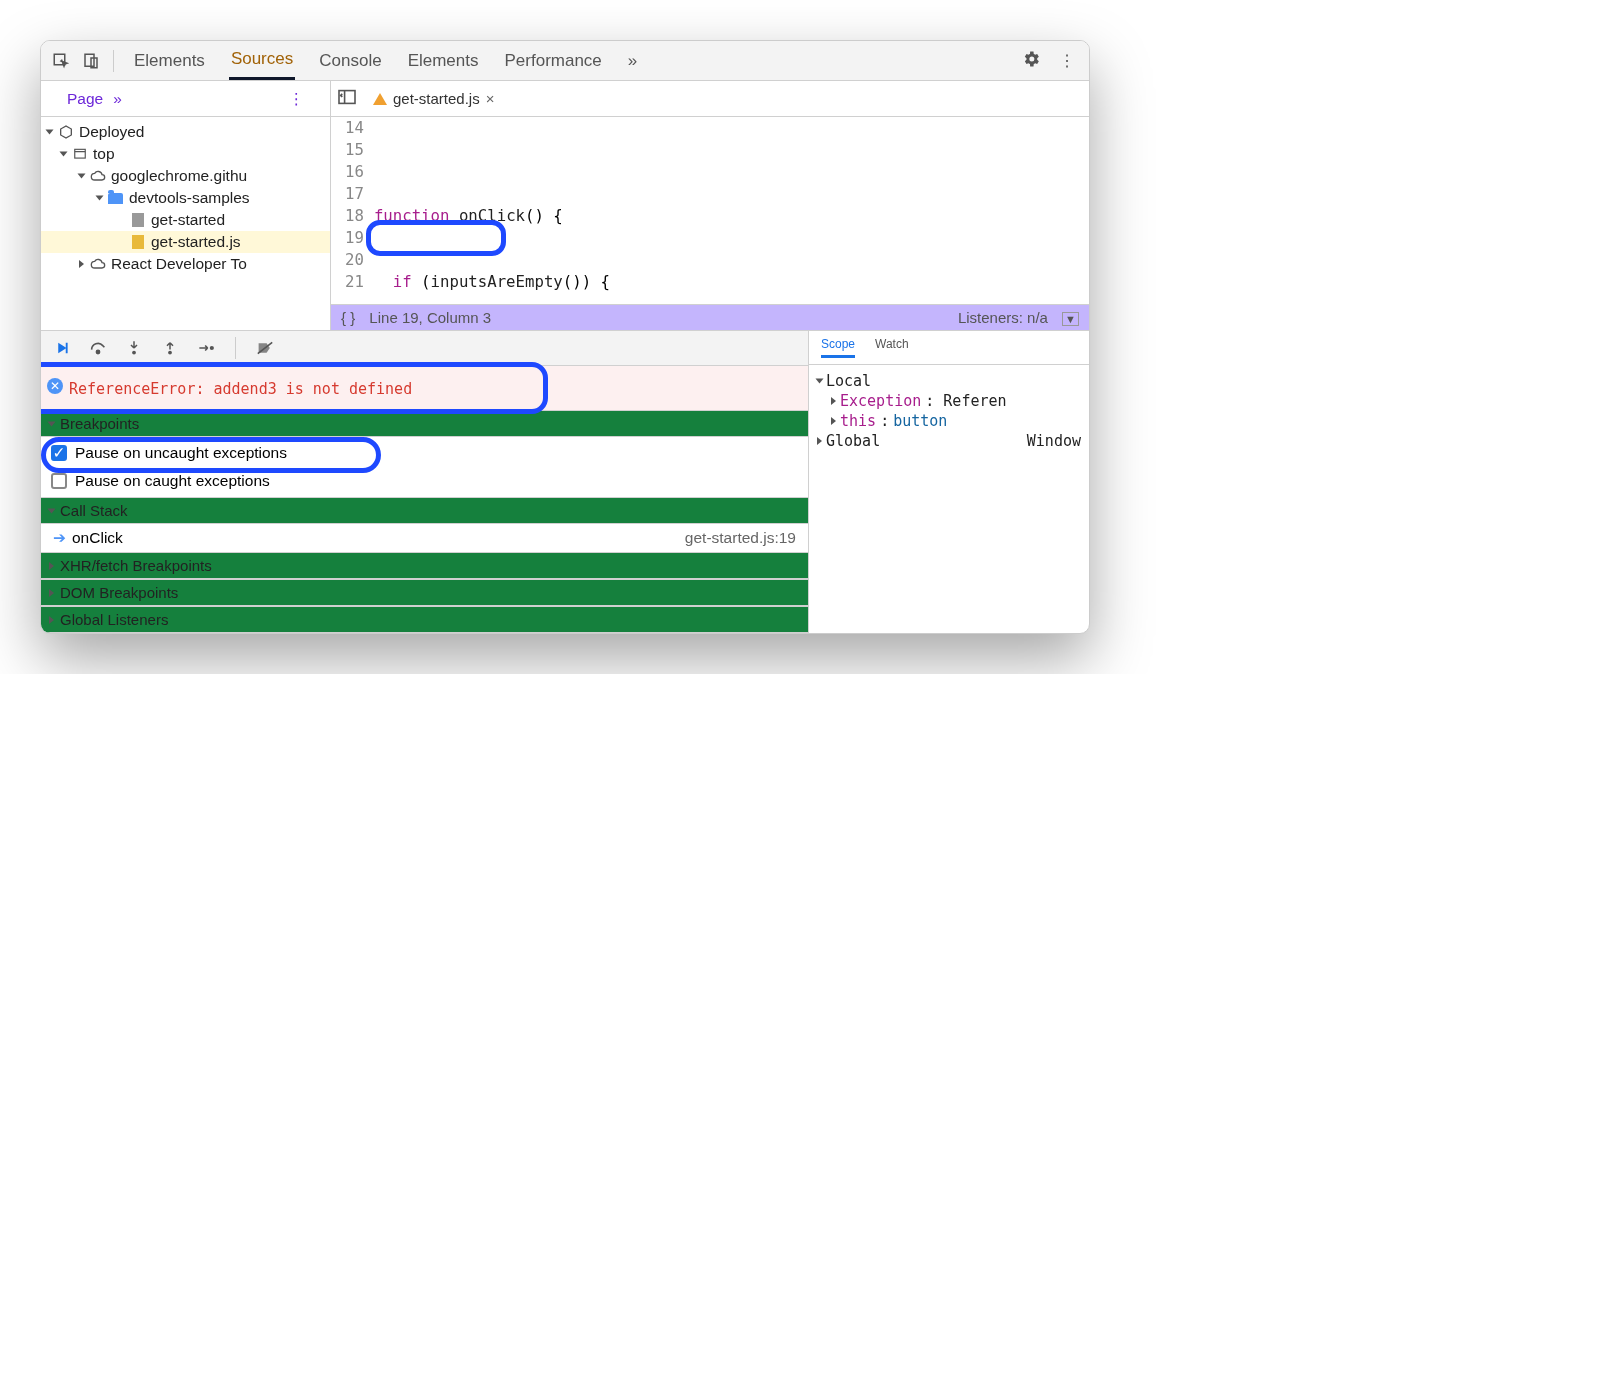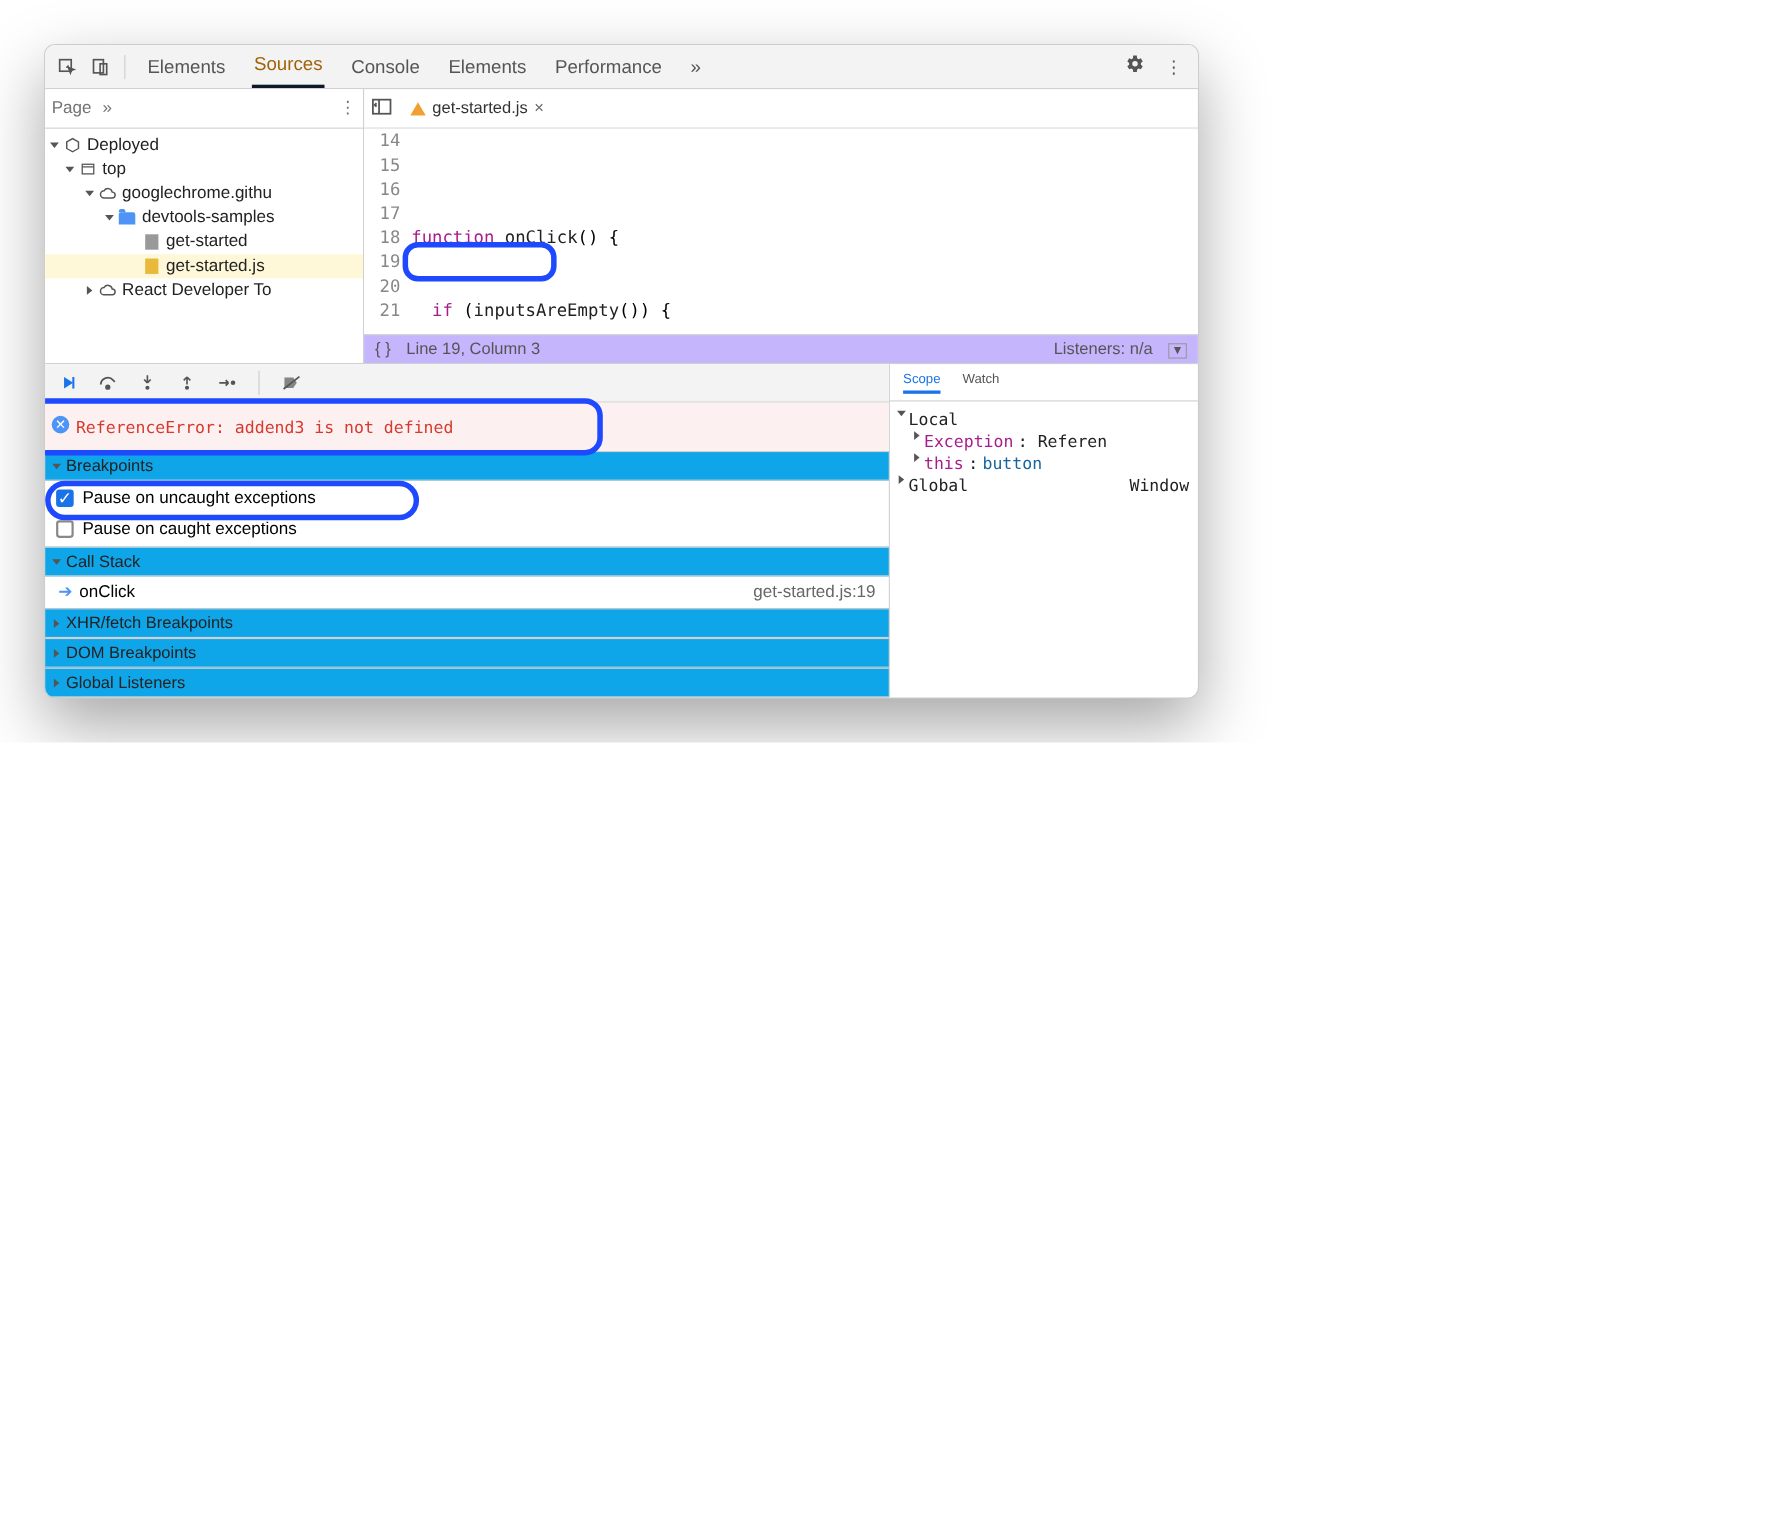"Page" .nav-head { color: #737373 -> #6d28d9; padding: 6px 6px -> 6px 26px }
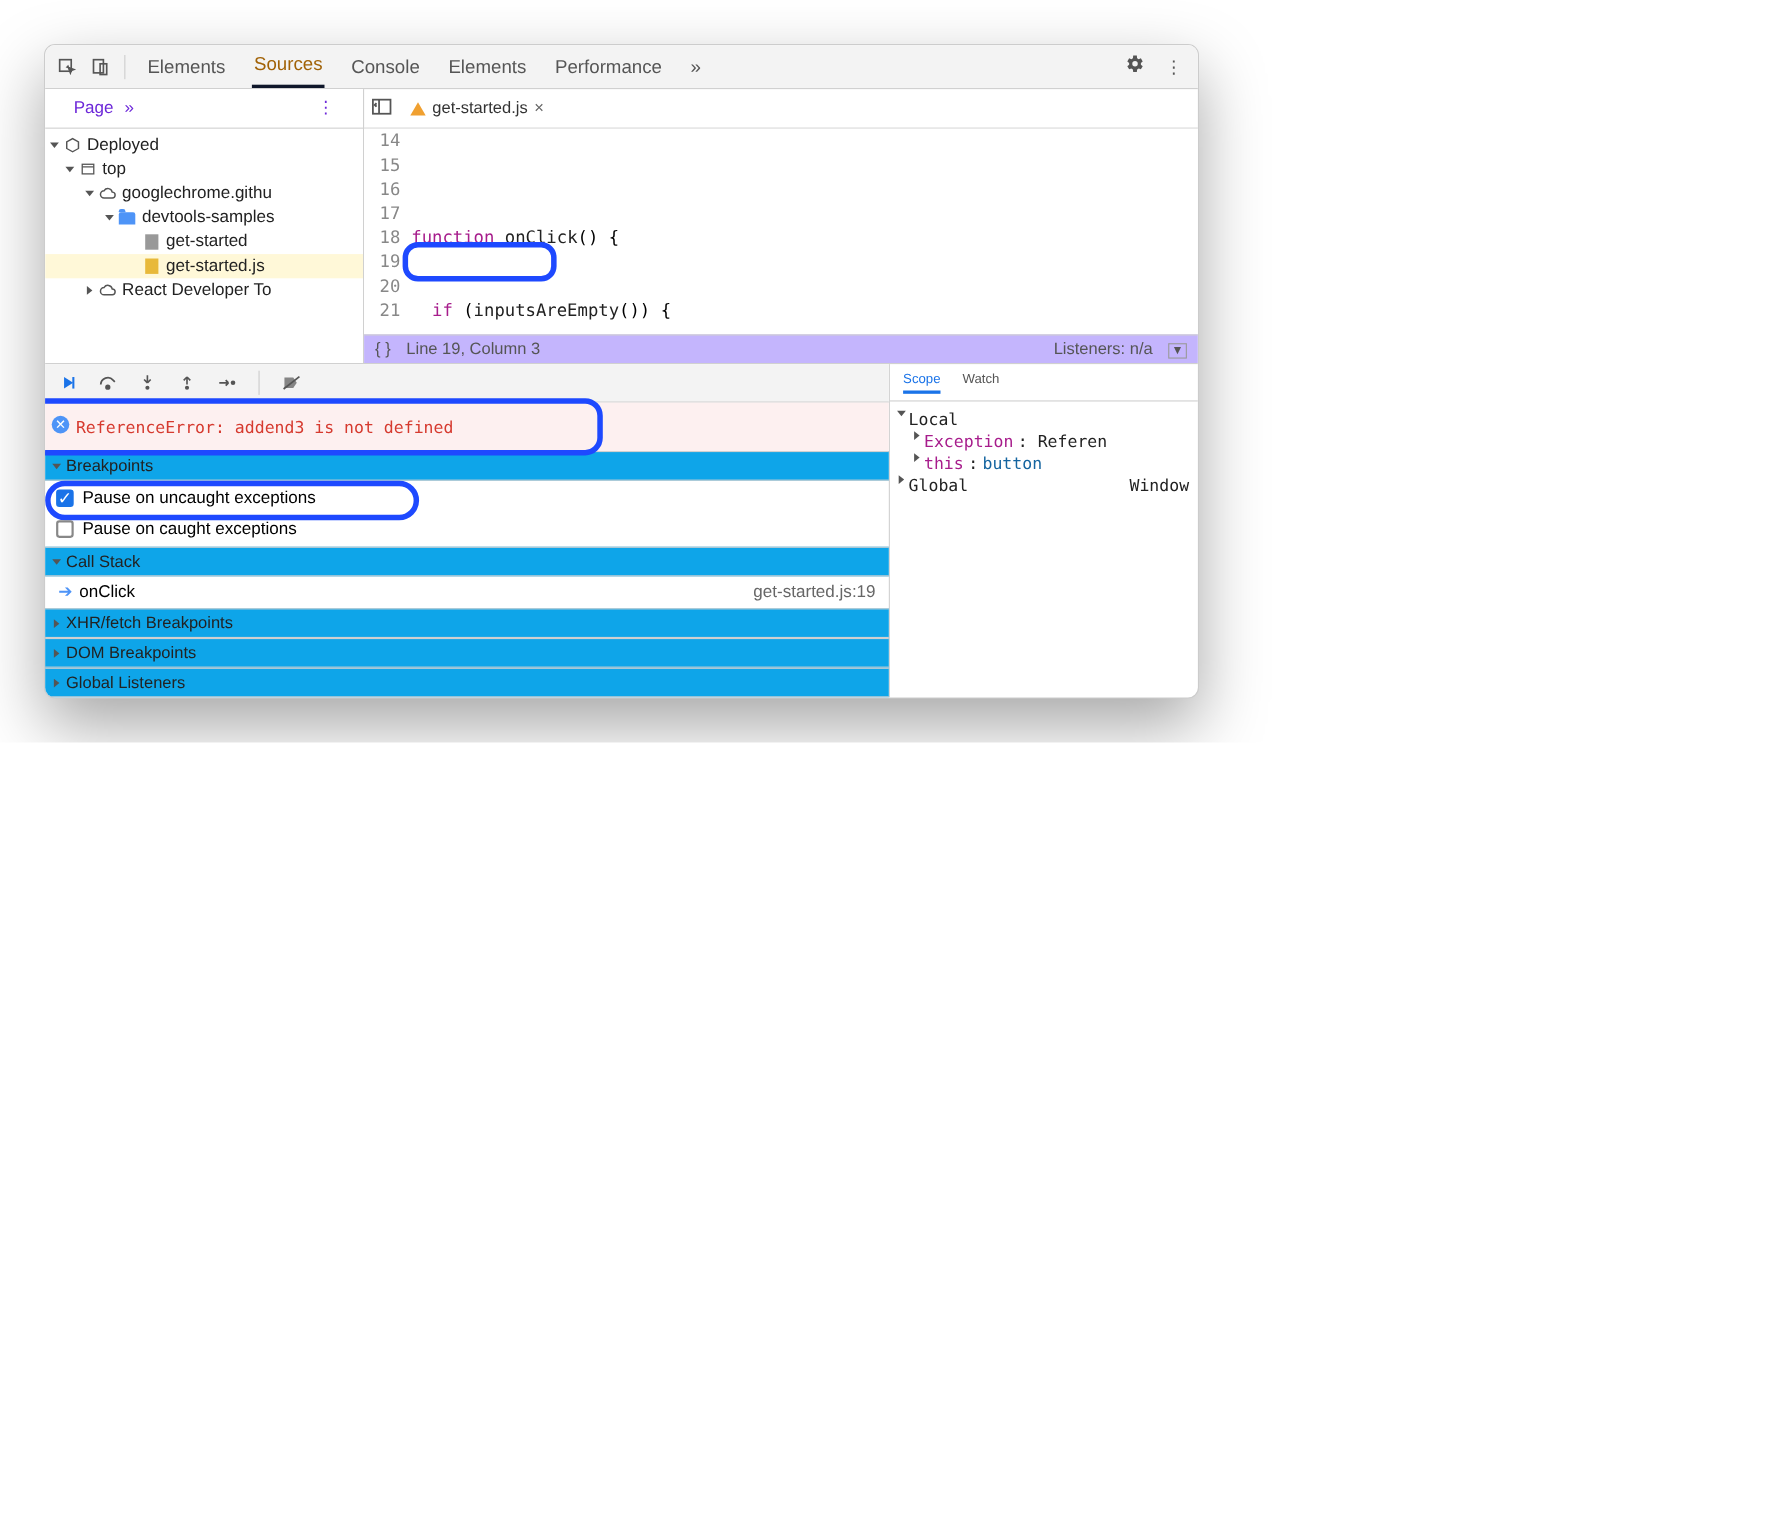"Local" .srow { align-items: none -> center }
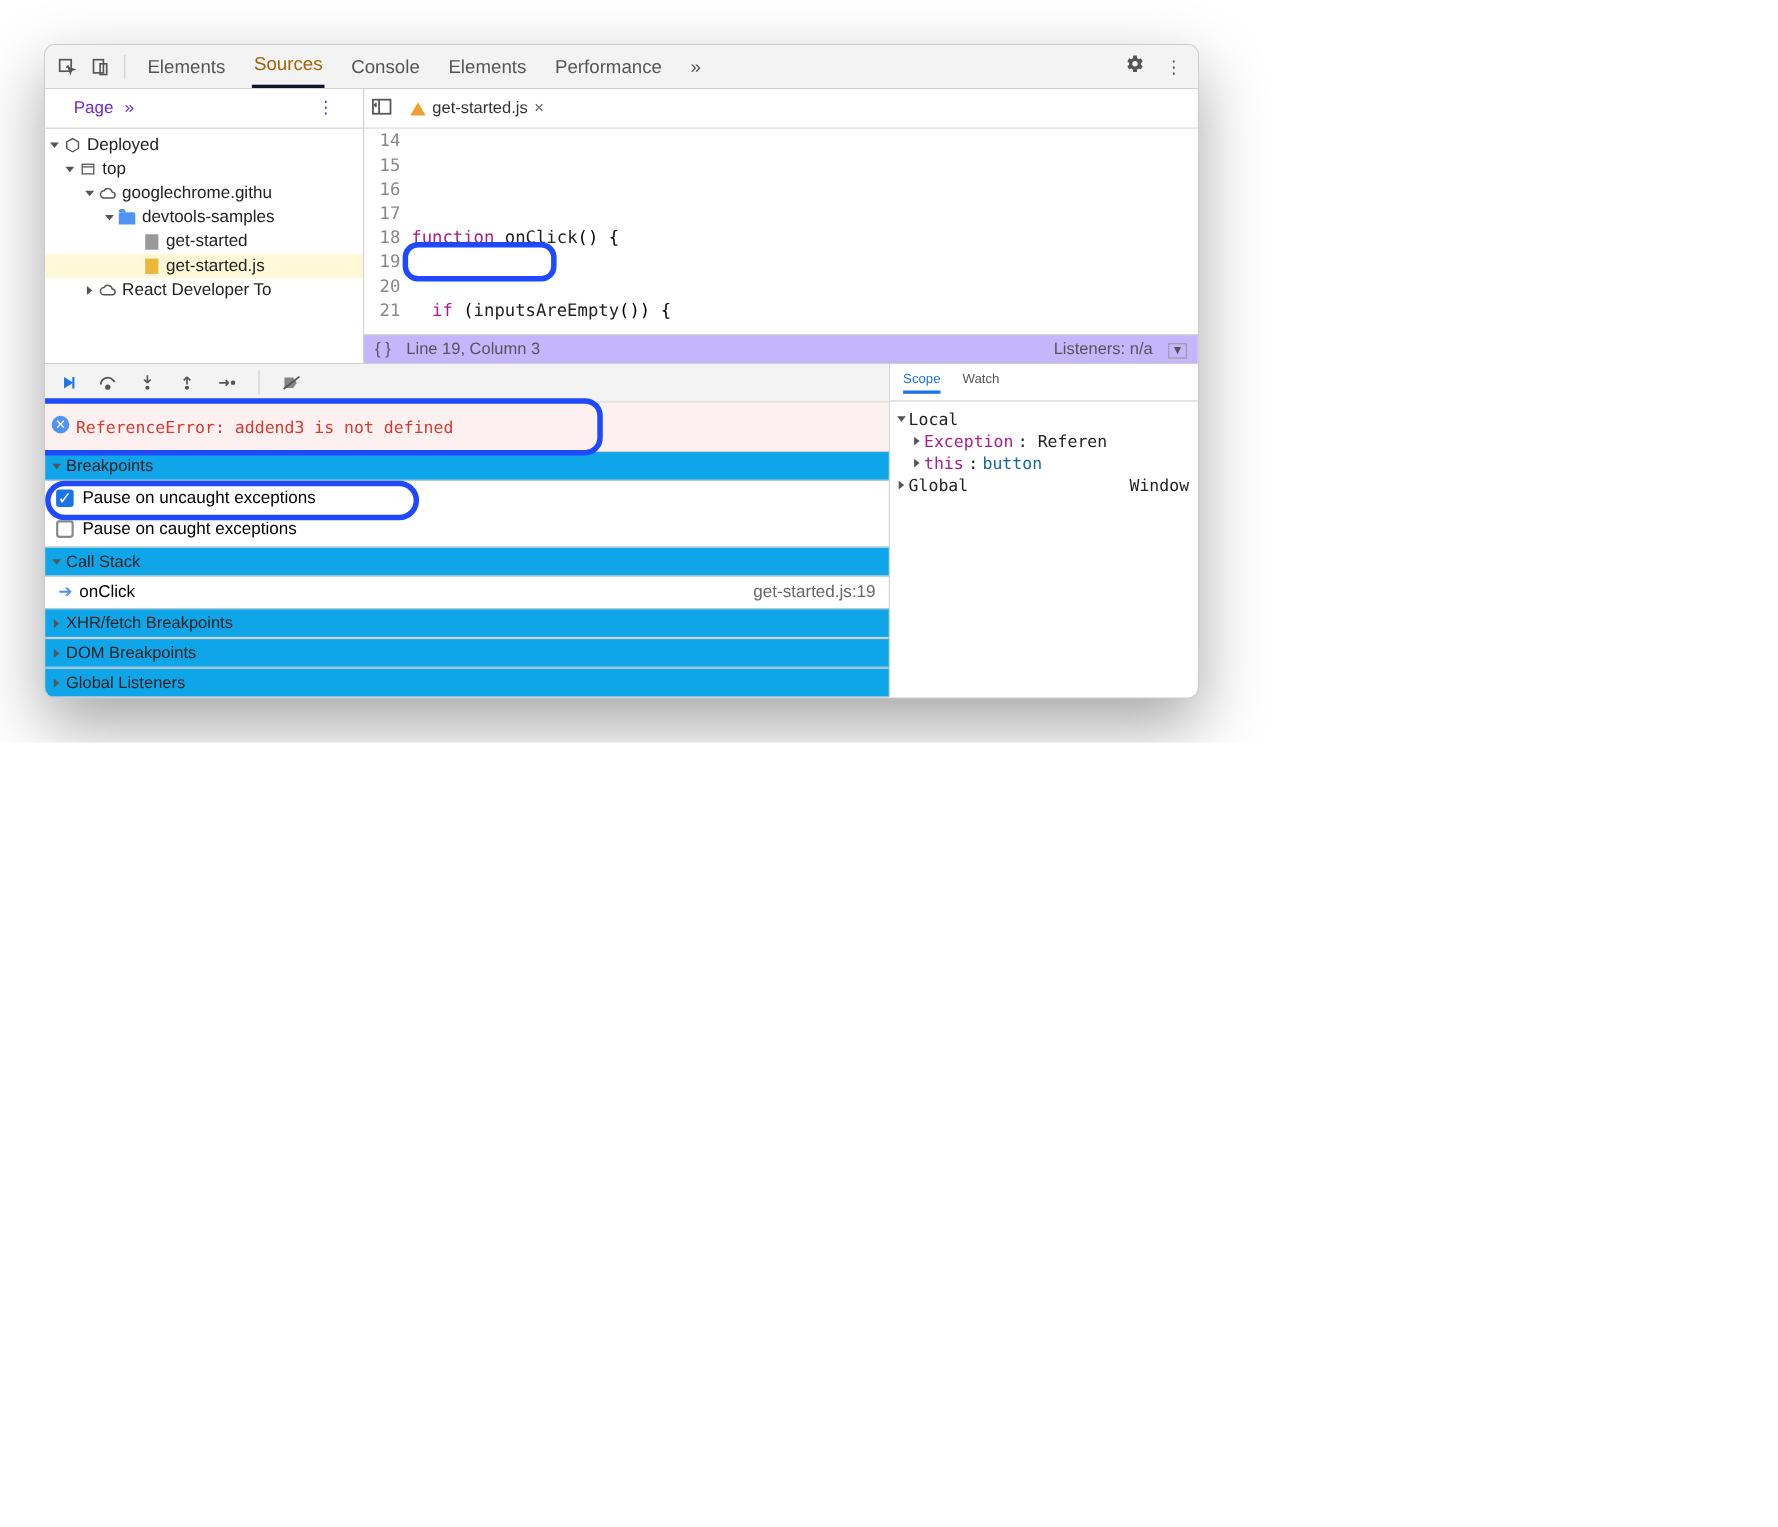"Breakpoints" .section-head { background: #0ea5e9 -> #15803d }
